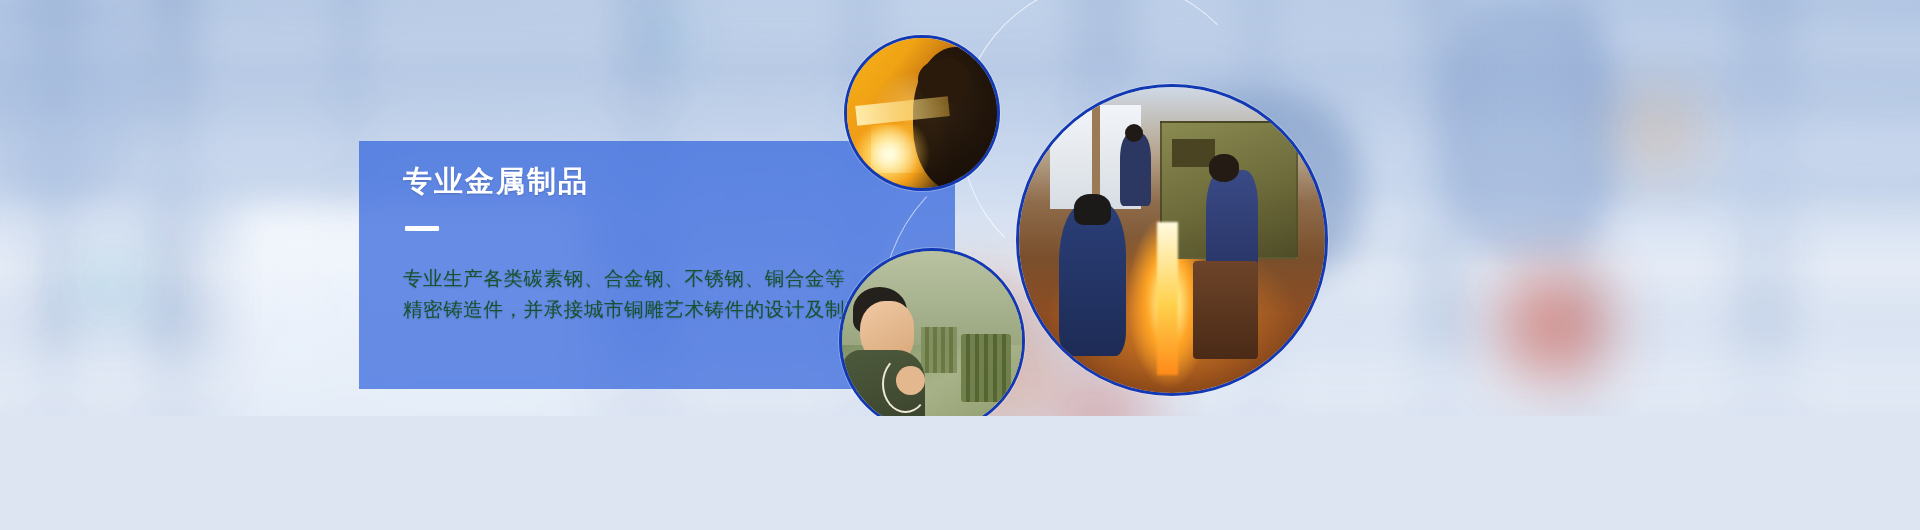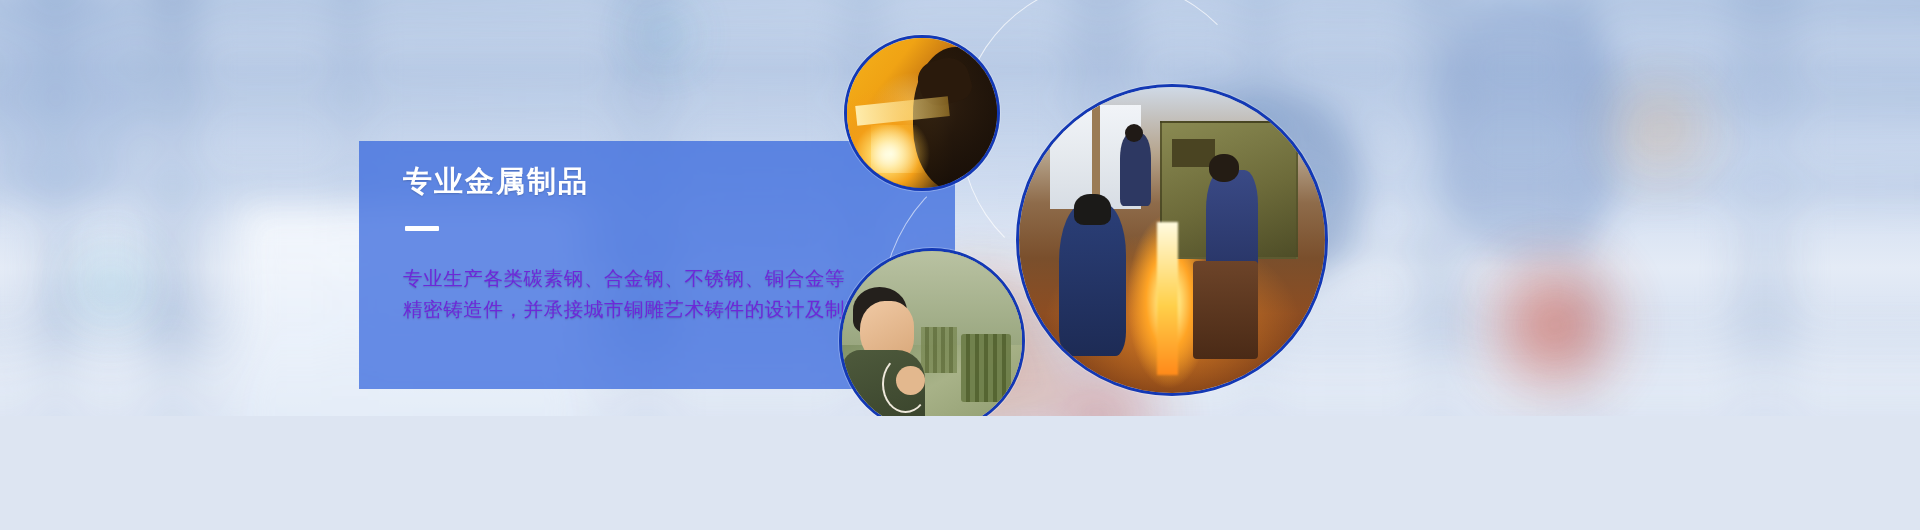"专业生产各类碳素钢、合金钢、不锈钢、铜合金等" .desc { color: #6d28d9 -> #14532d }
